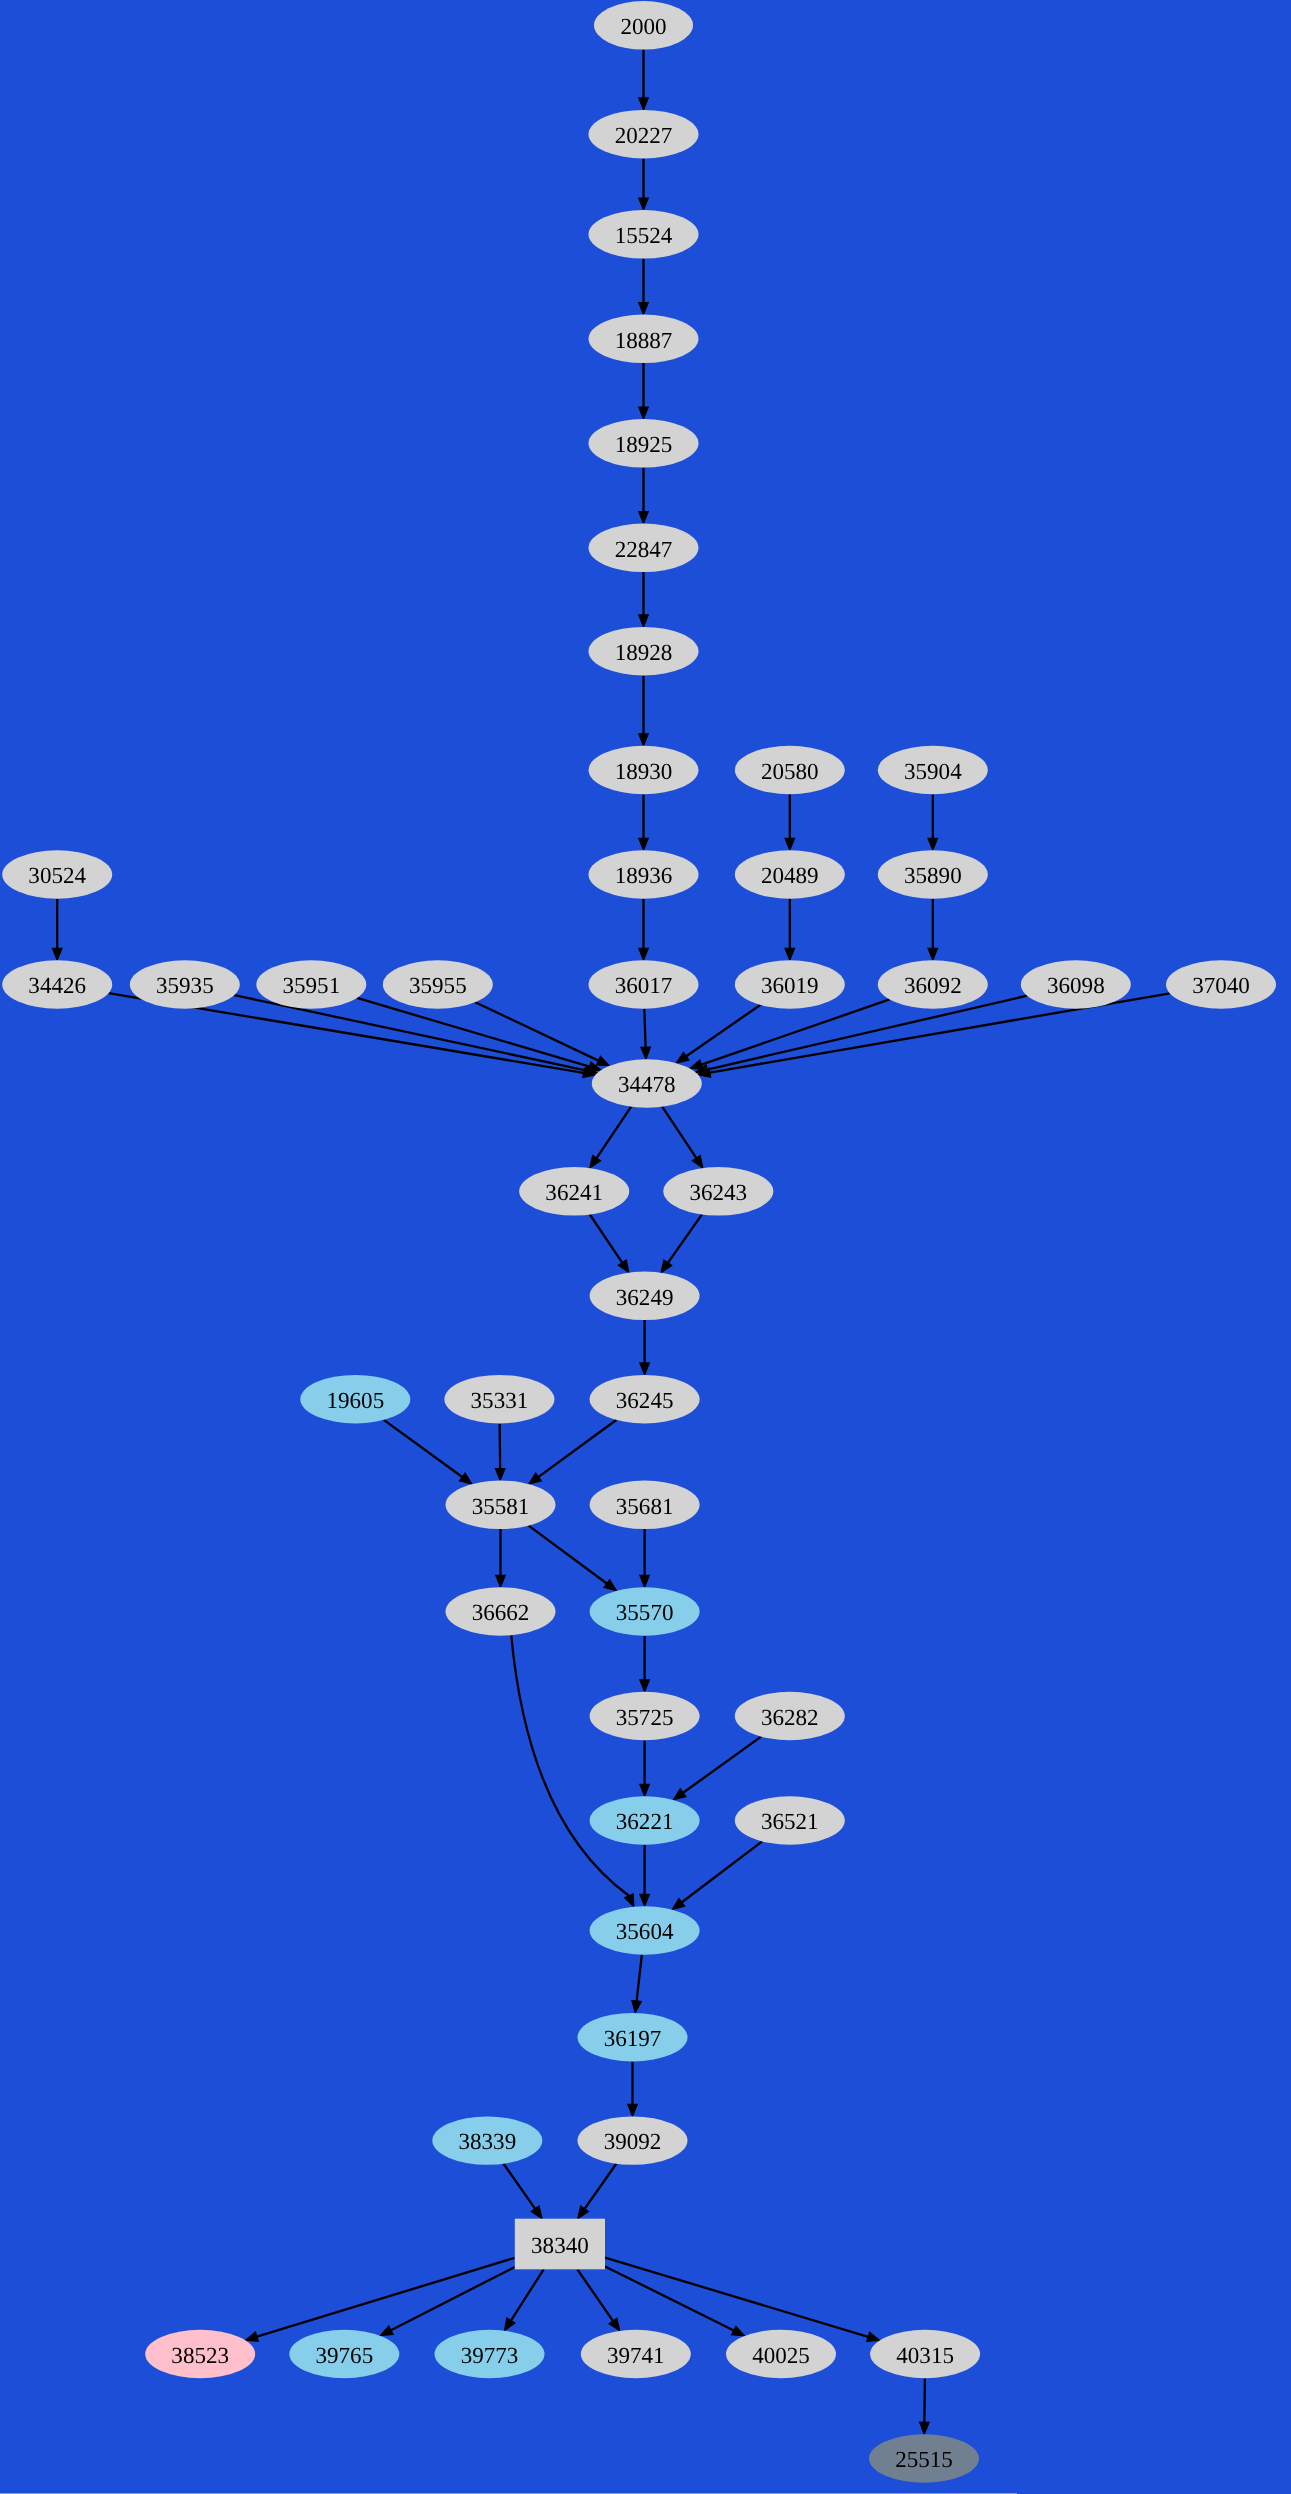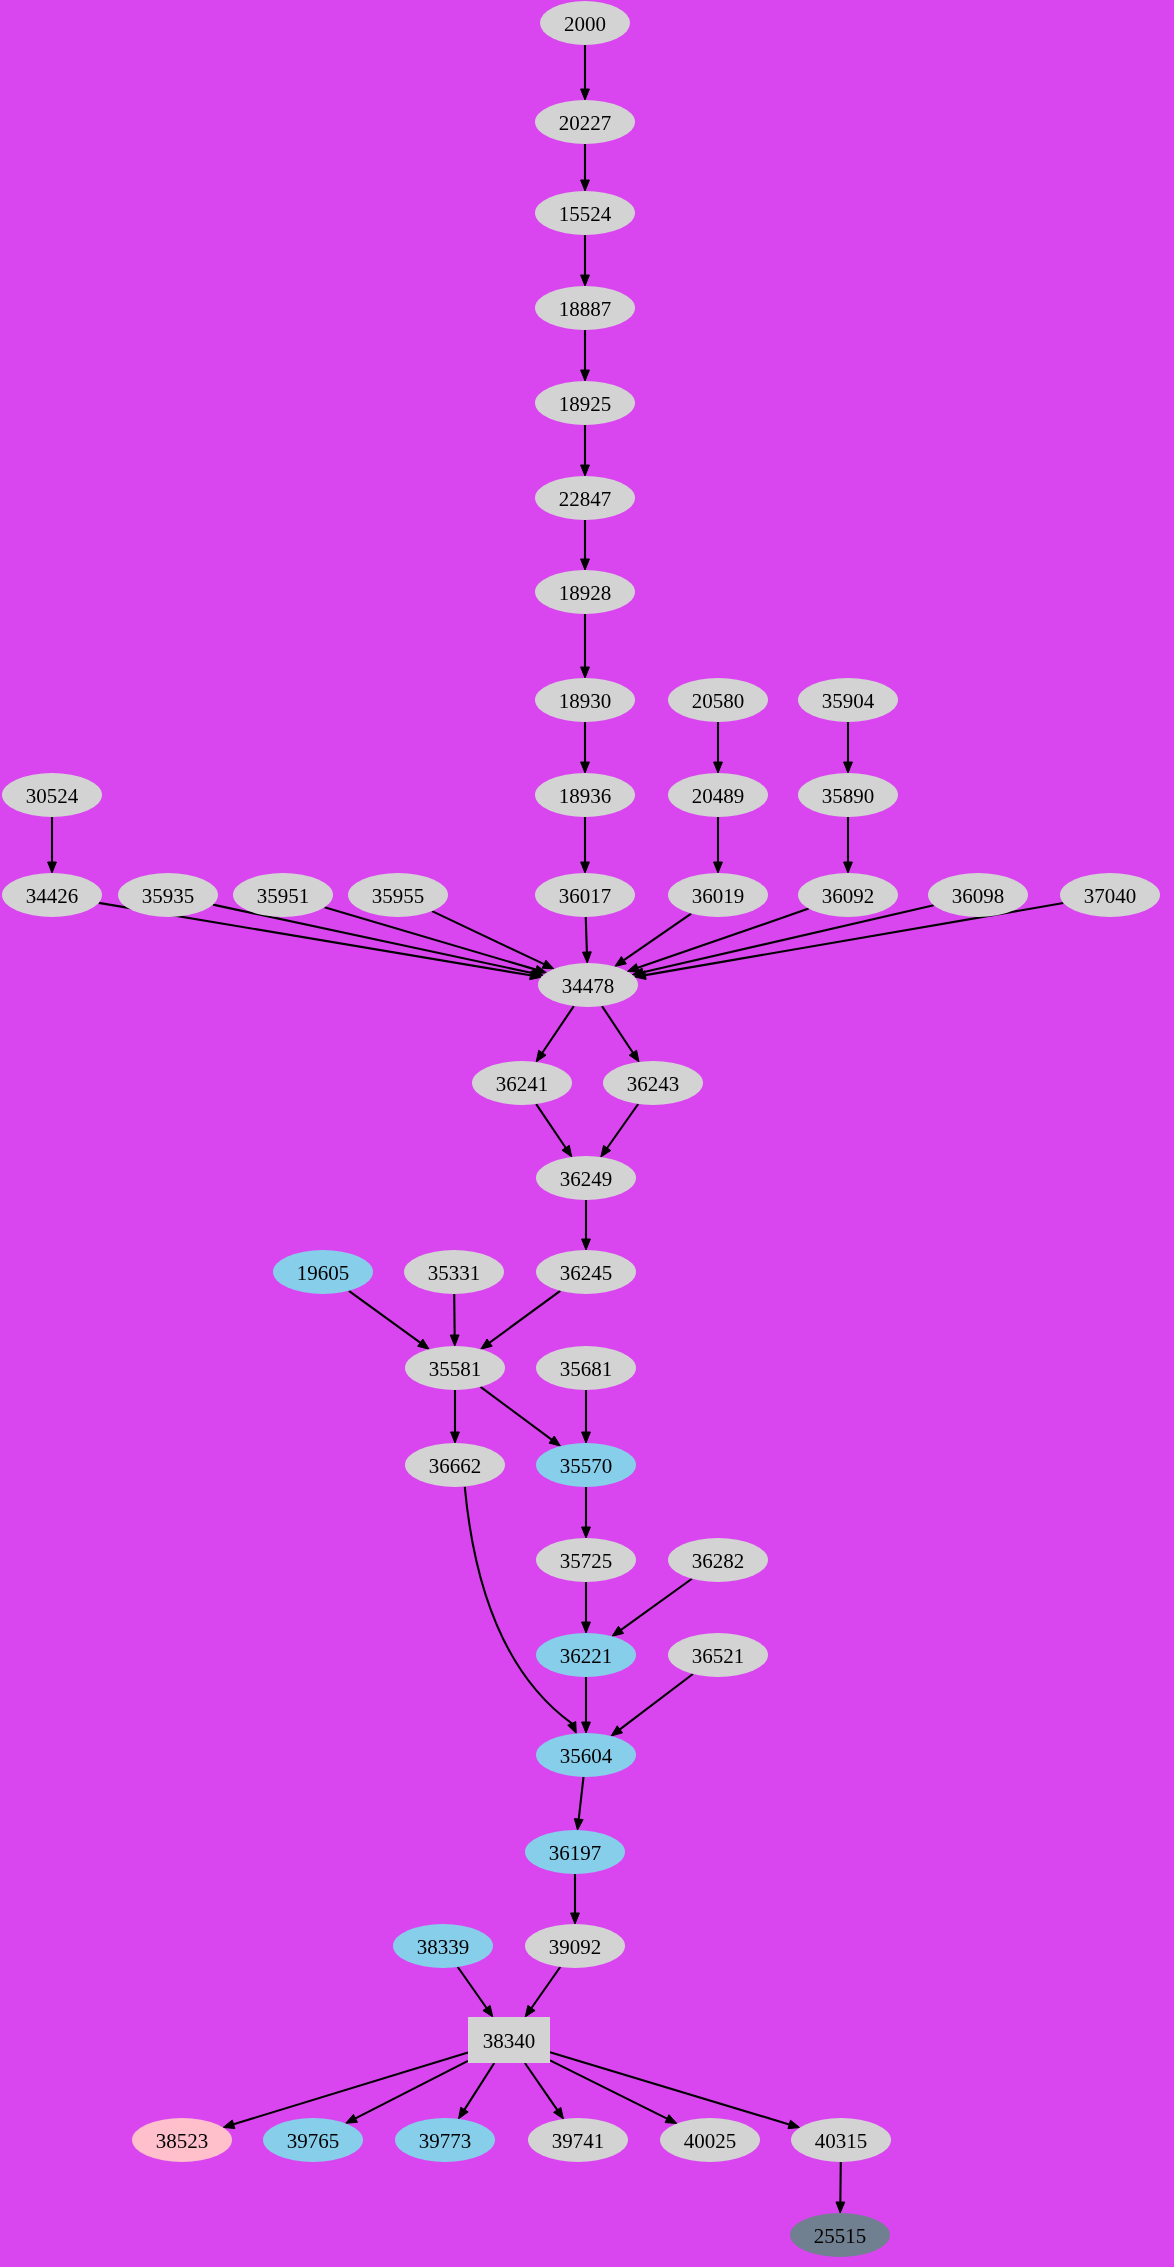"2000" #graph-root { background: #d946ef -> #1d4ed8 }
